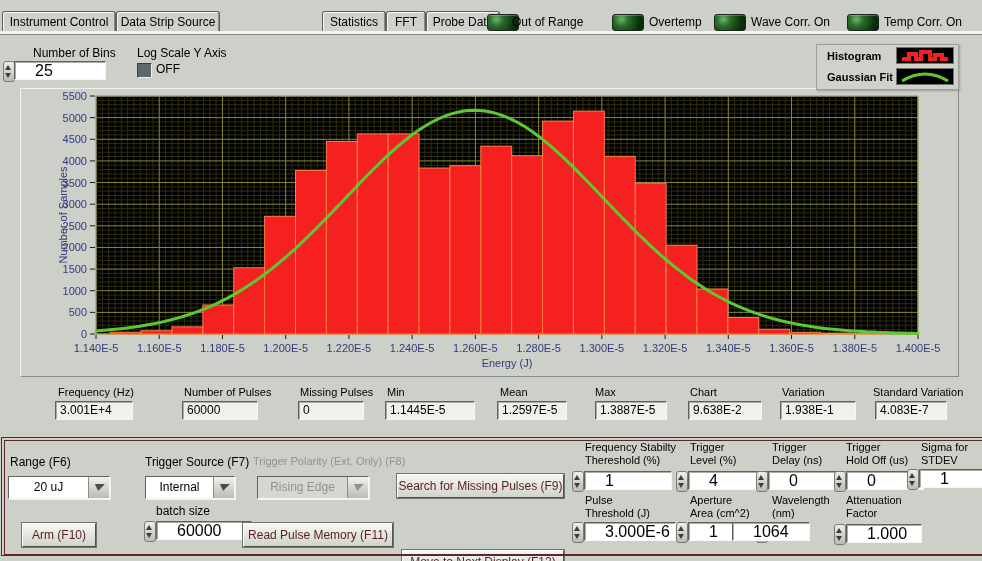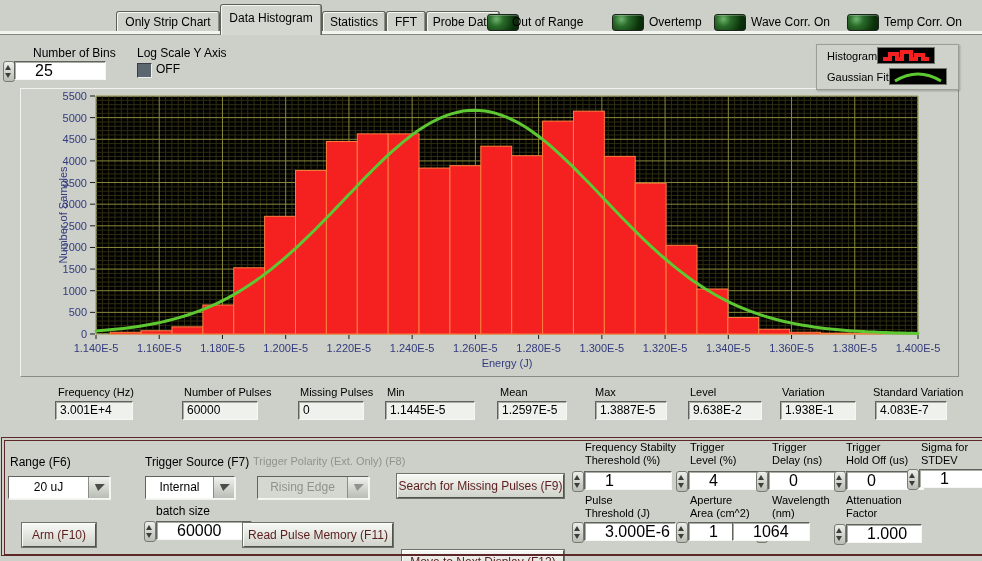"Instrument Control" div.tab { html: none -> <div>Instrument Control</div> }
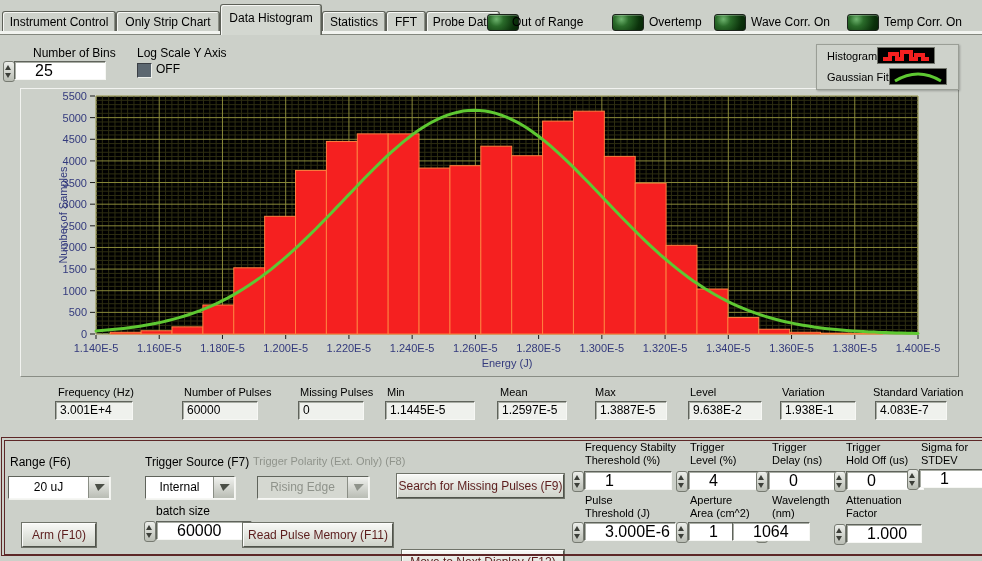"Only Strip Chart" div.tab { text: Only Strip Chart -> Data Strip Source }
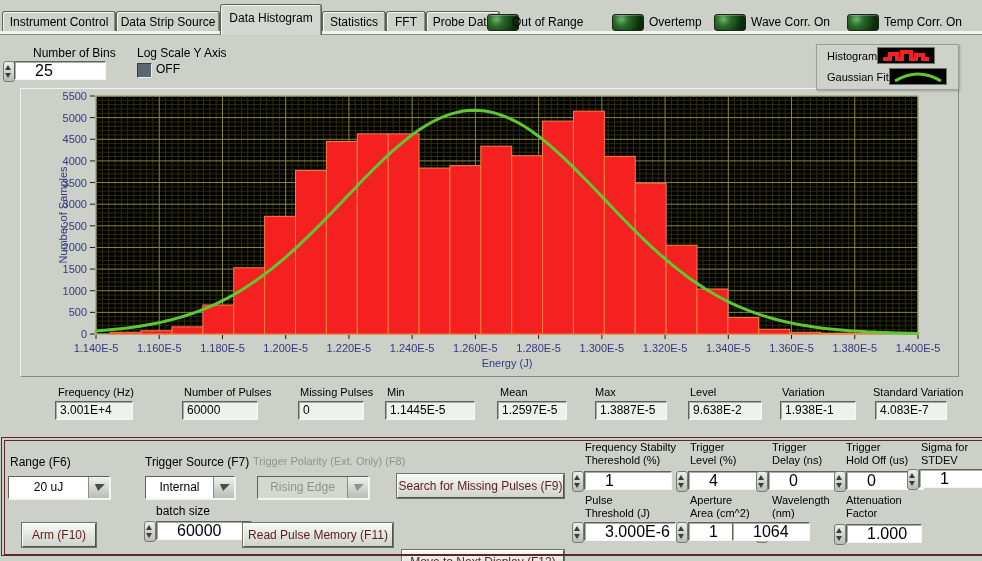"Data Histogram" div.tab { html: <div>Data Histogram</div> -> none }
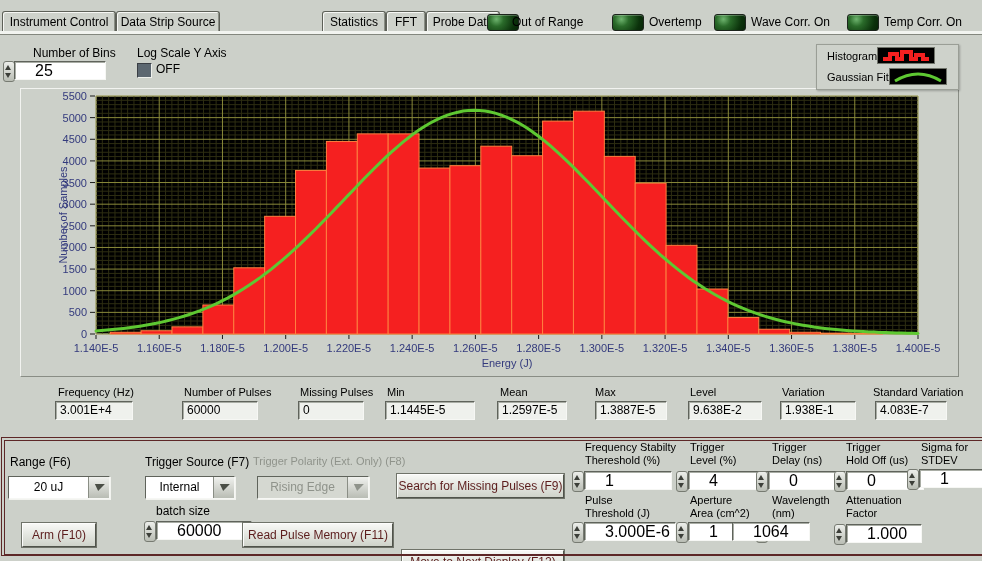"Histogram" .leg-row { font-weight: none -> bold; justify-content: none -> space-between }
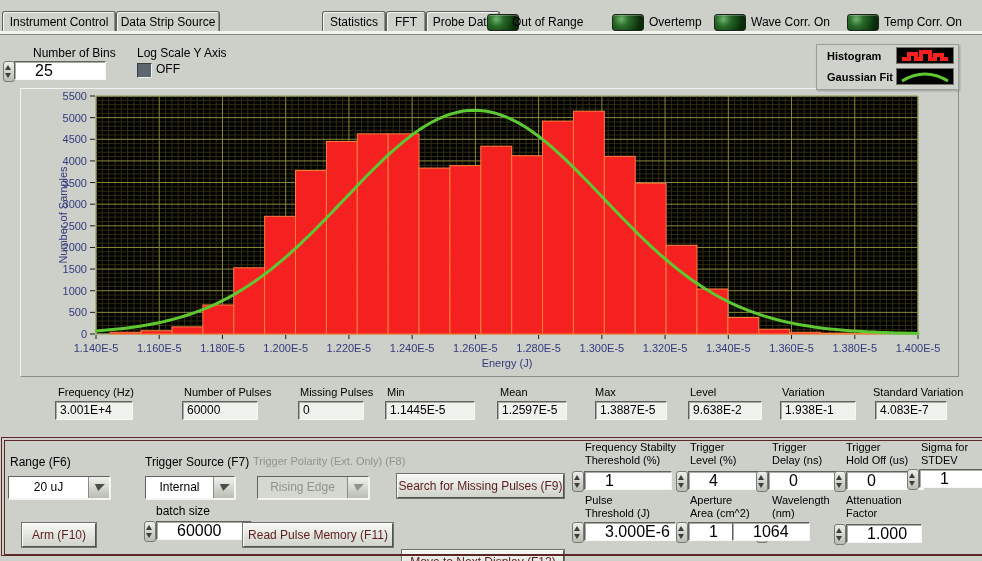"Level" div.stat-lbl { text: Level -> Chart }
